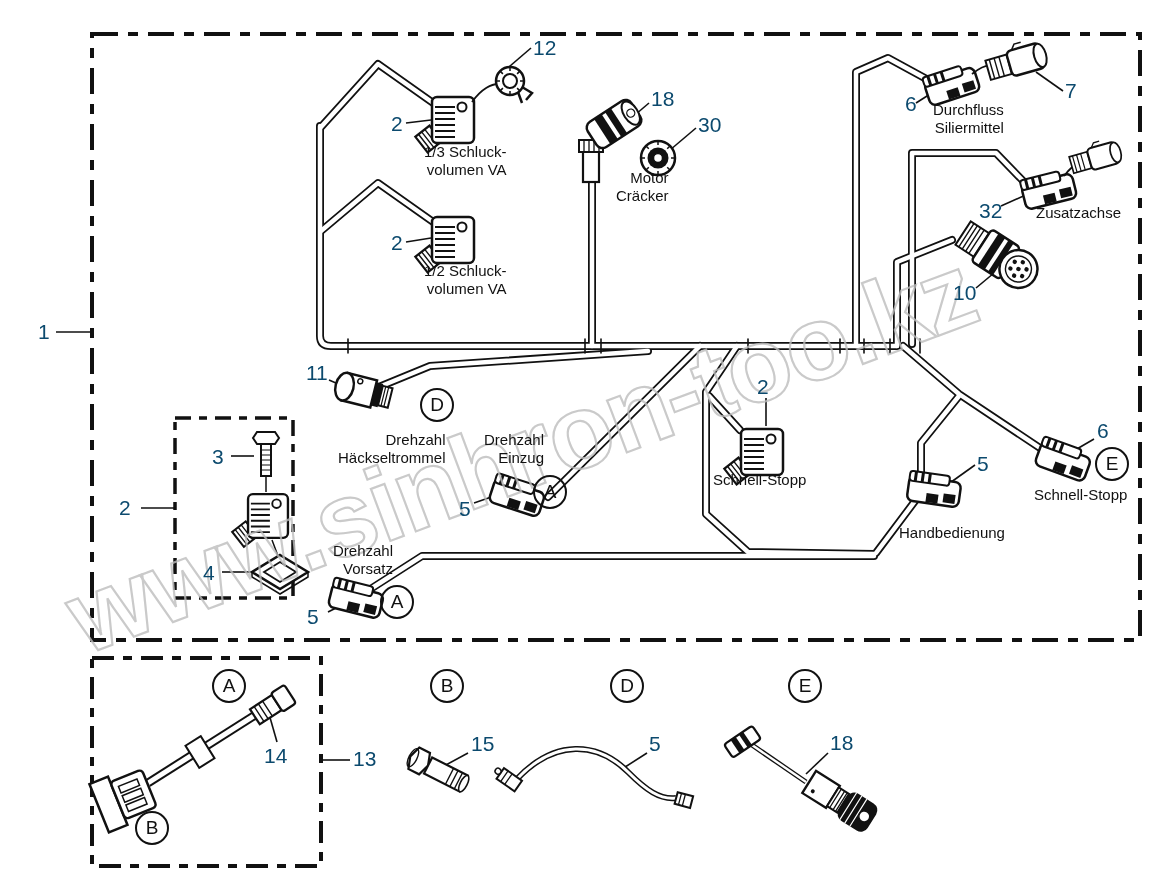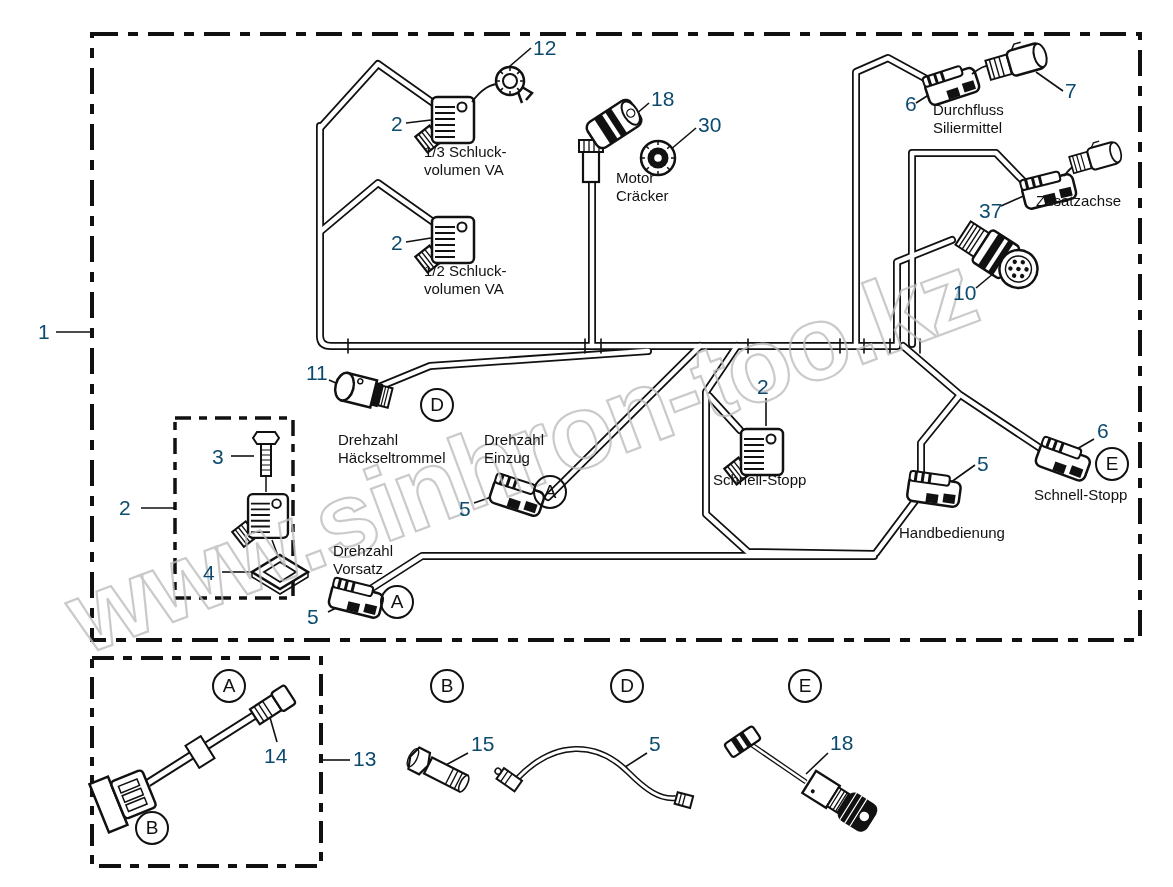"Durchfluss" .lbl { text-align: none -> right }
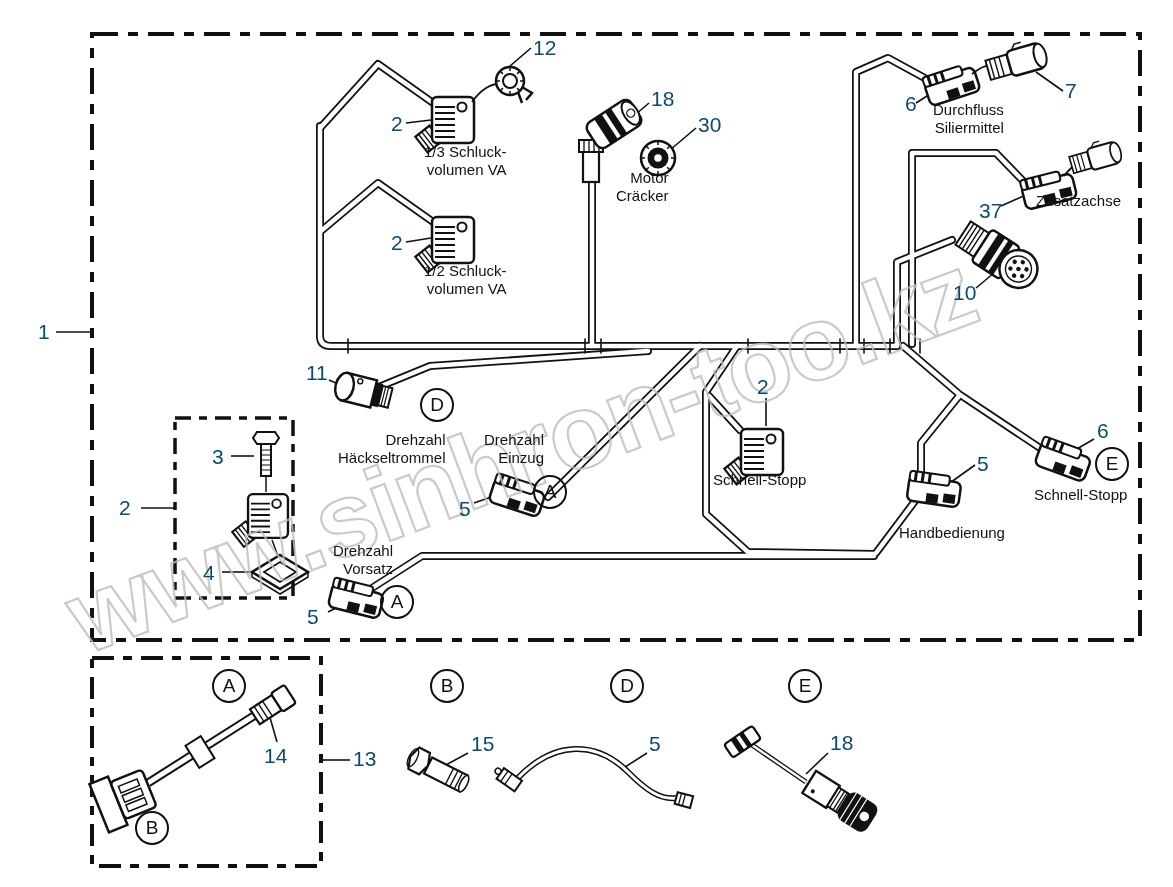"37" div.num { text: 37 -> 32 }
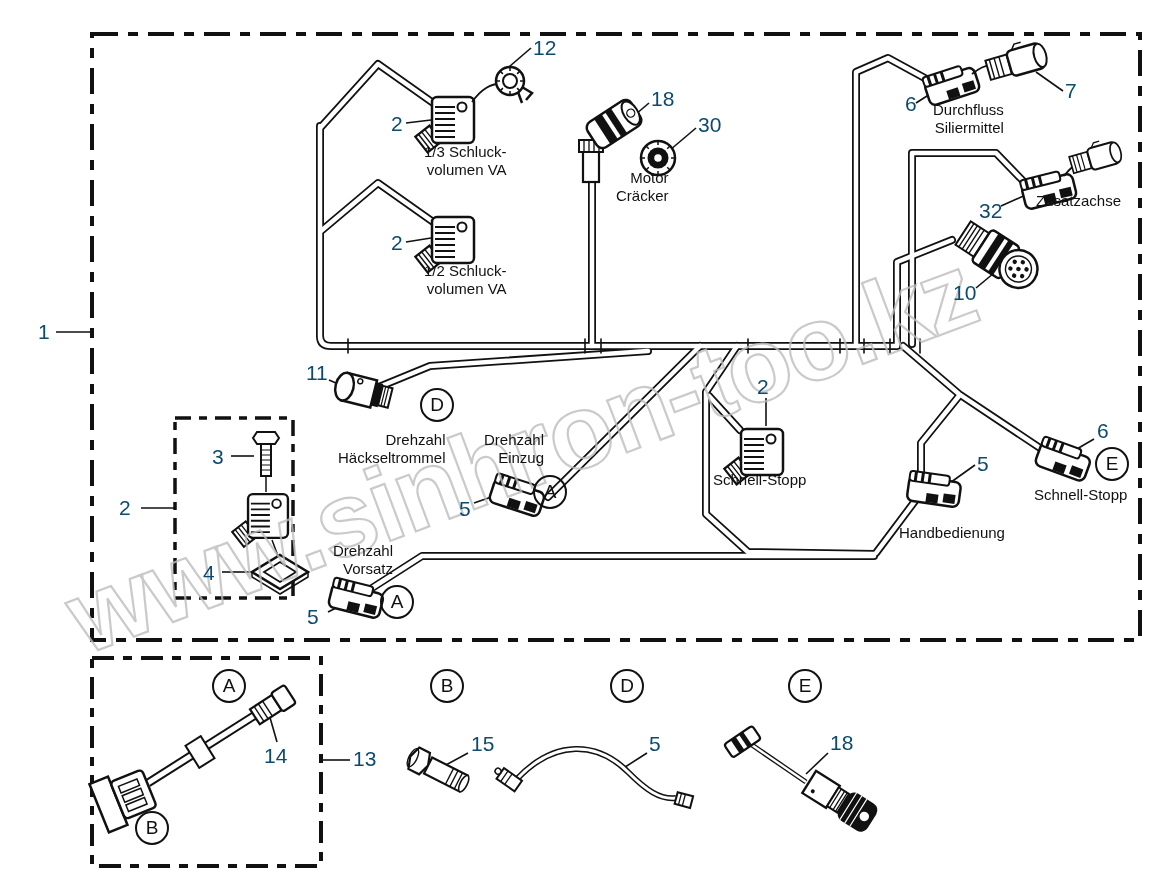"Zusatzachse" div.lbl { top: 192px -> 204px }
